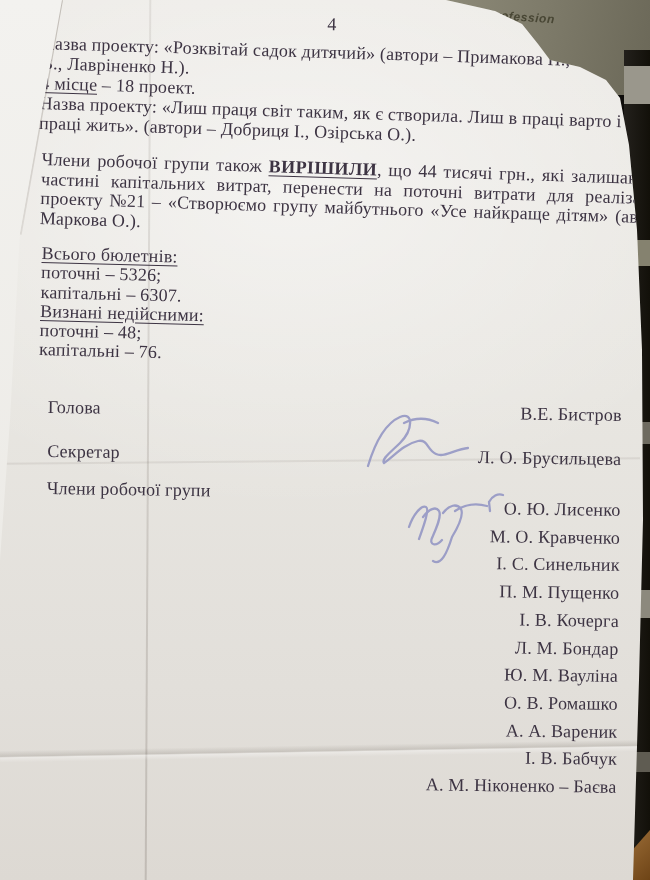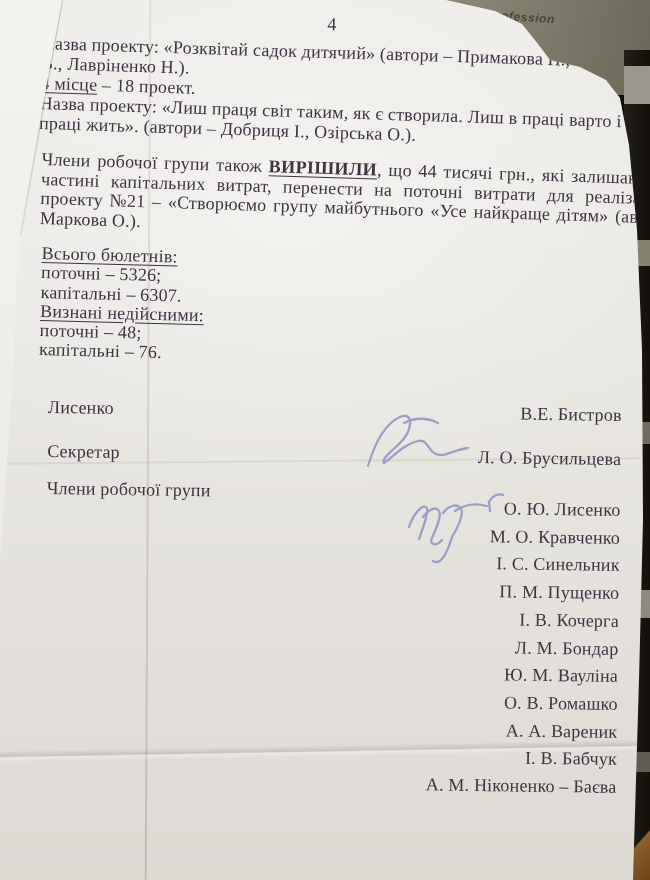"Лисенко" span { text: Лисенко -> Голова }
